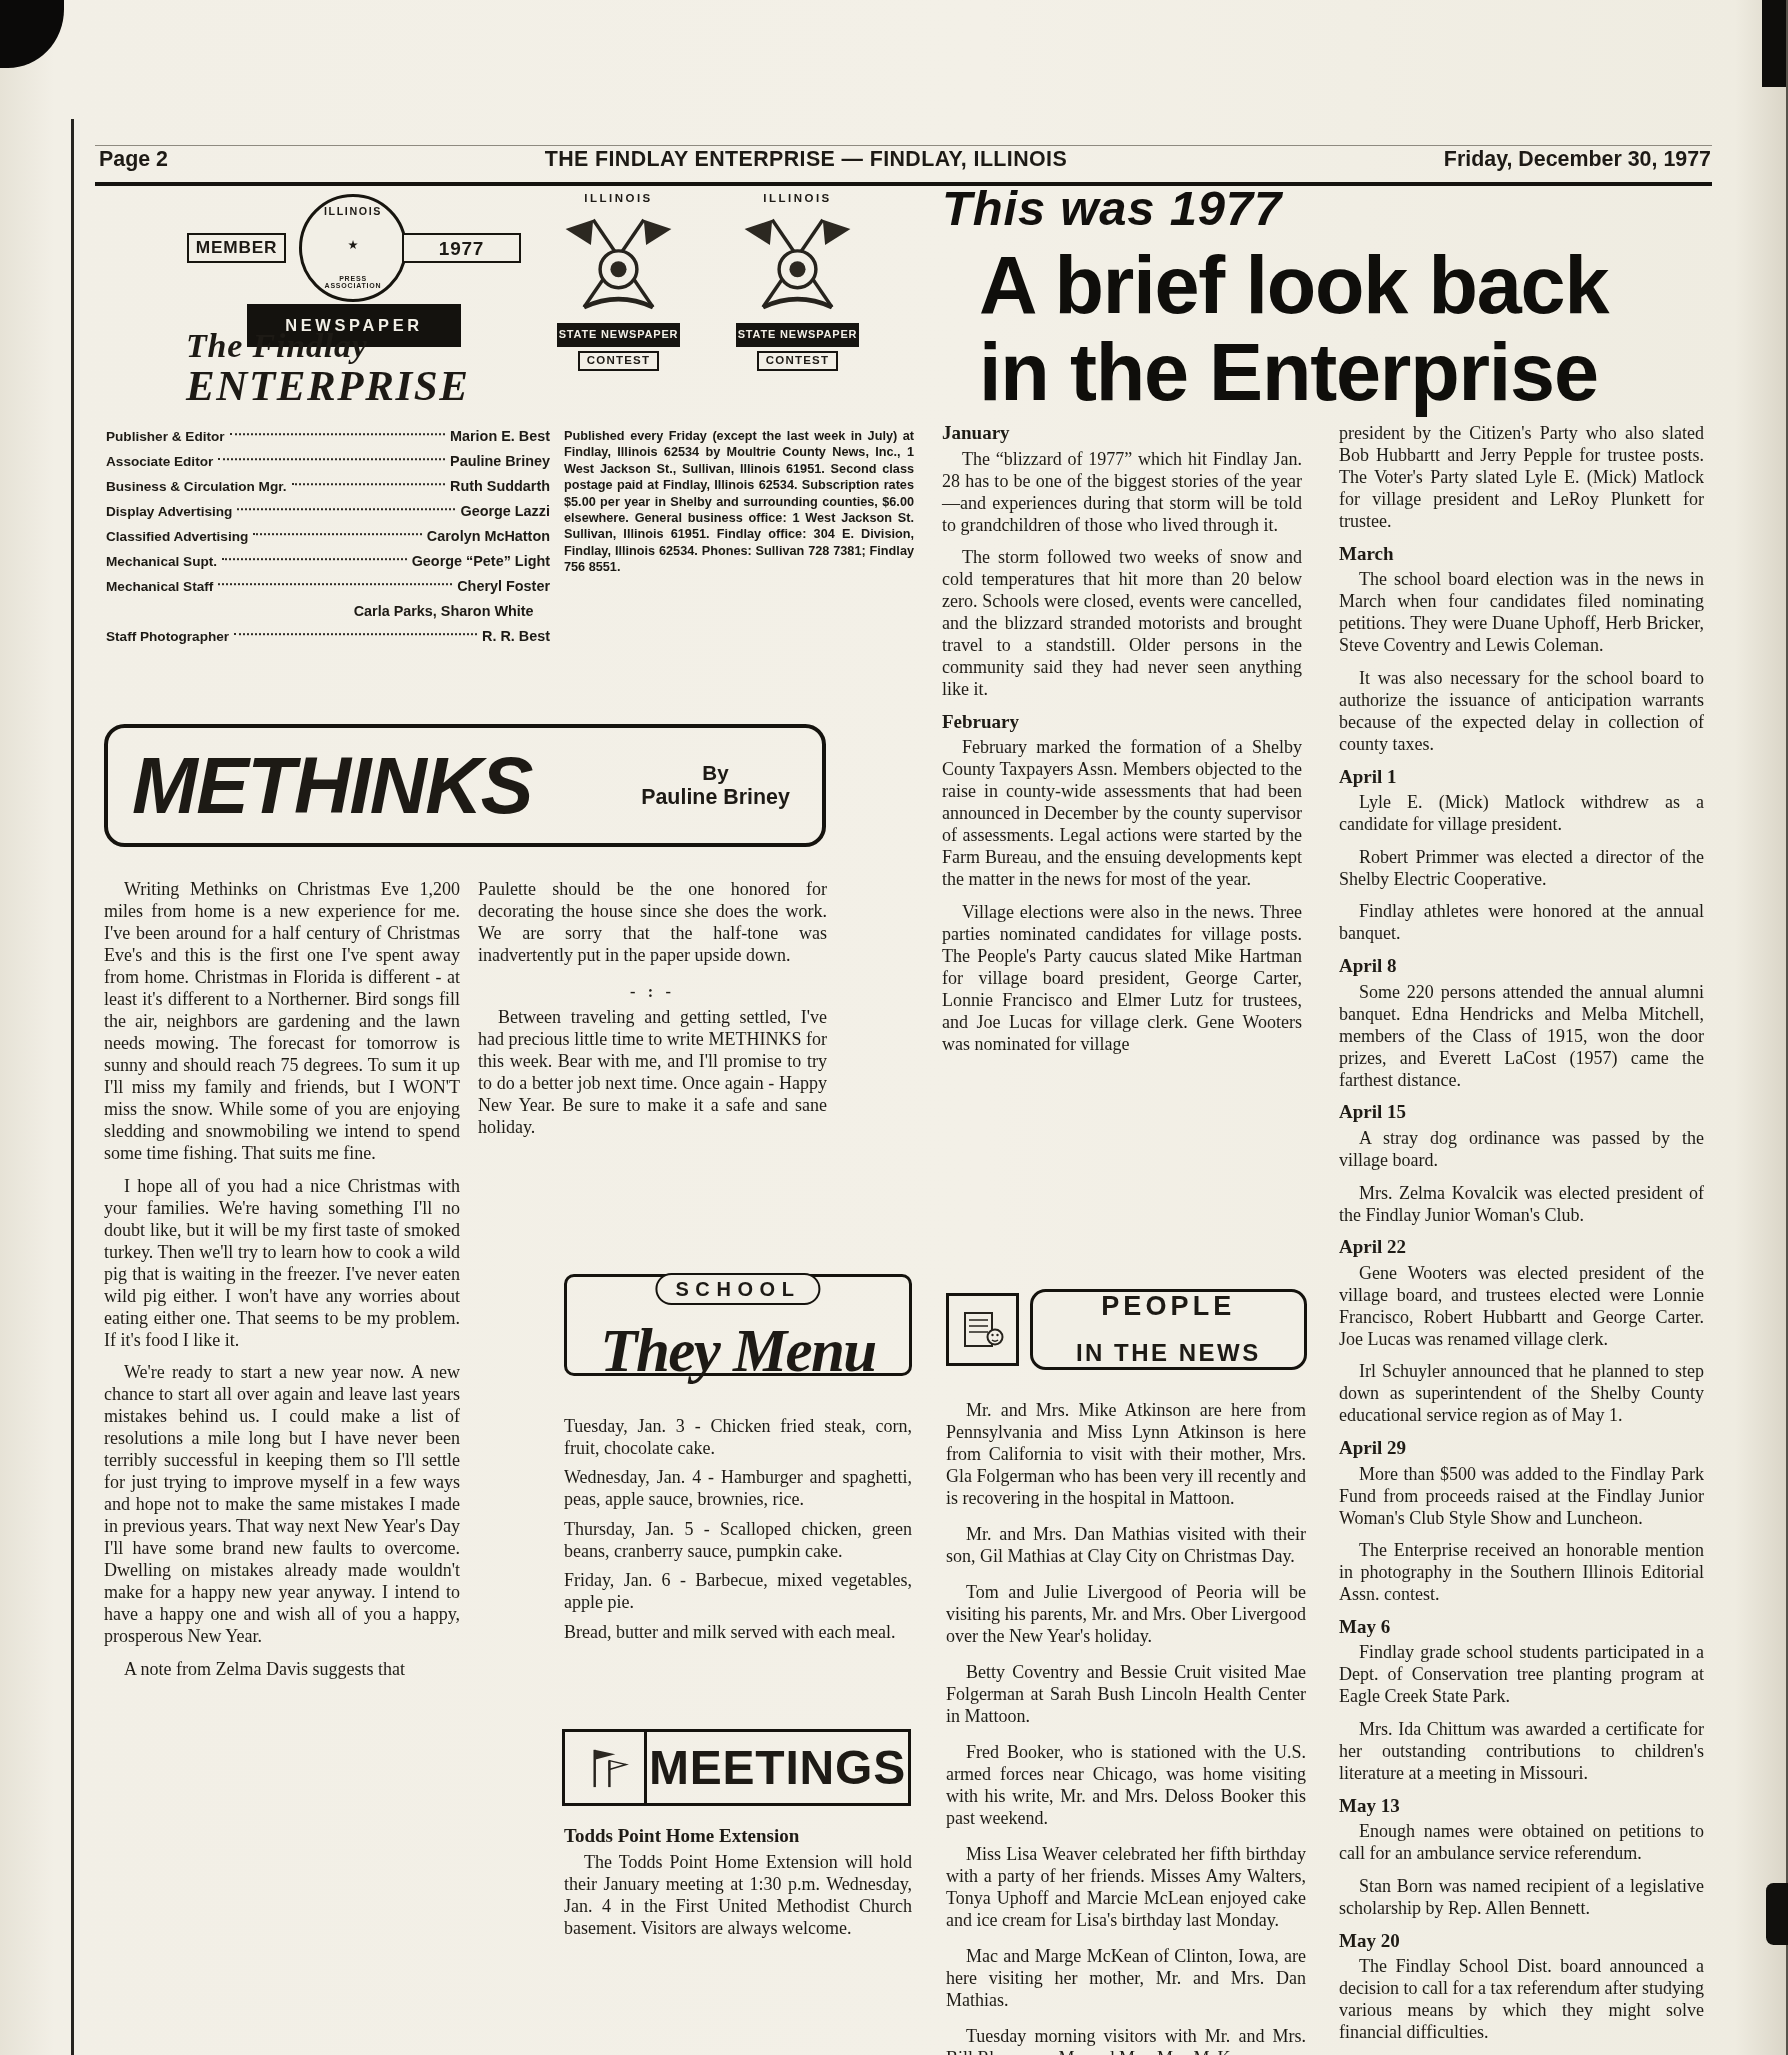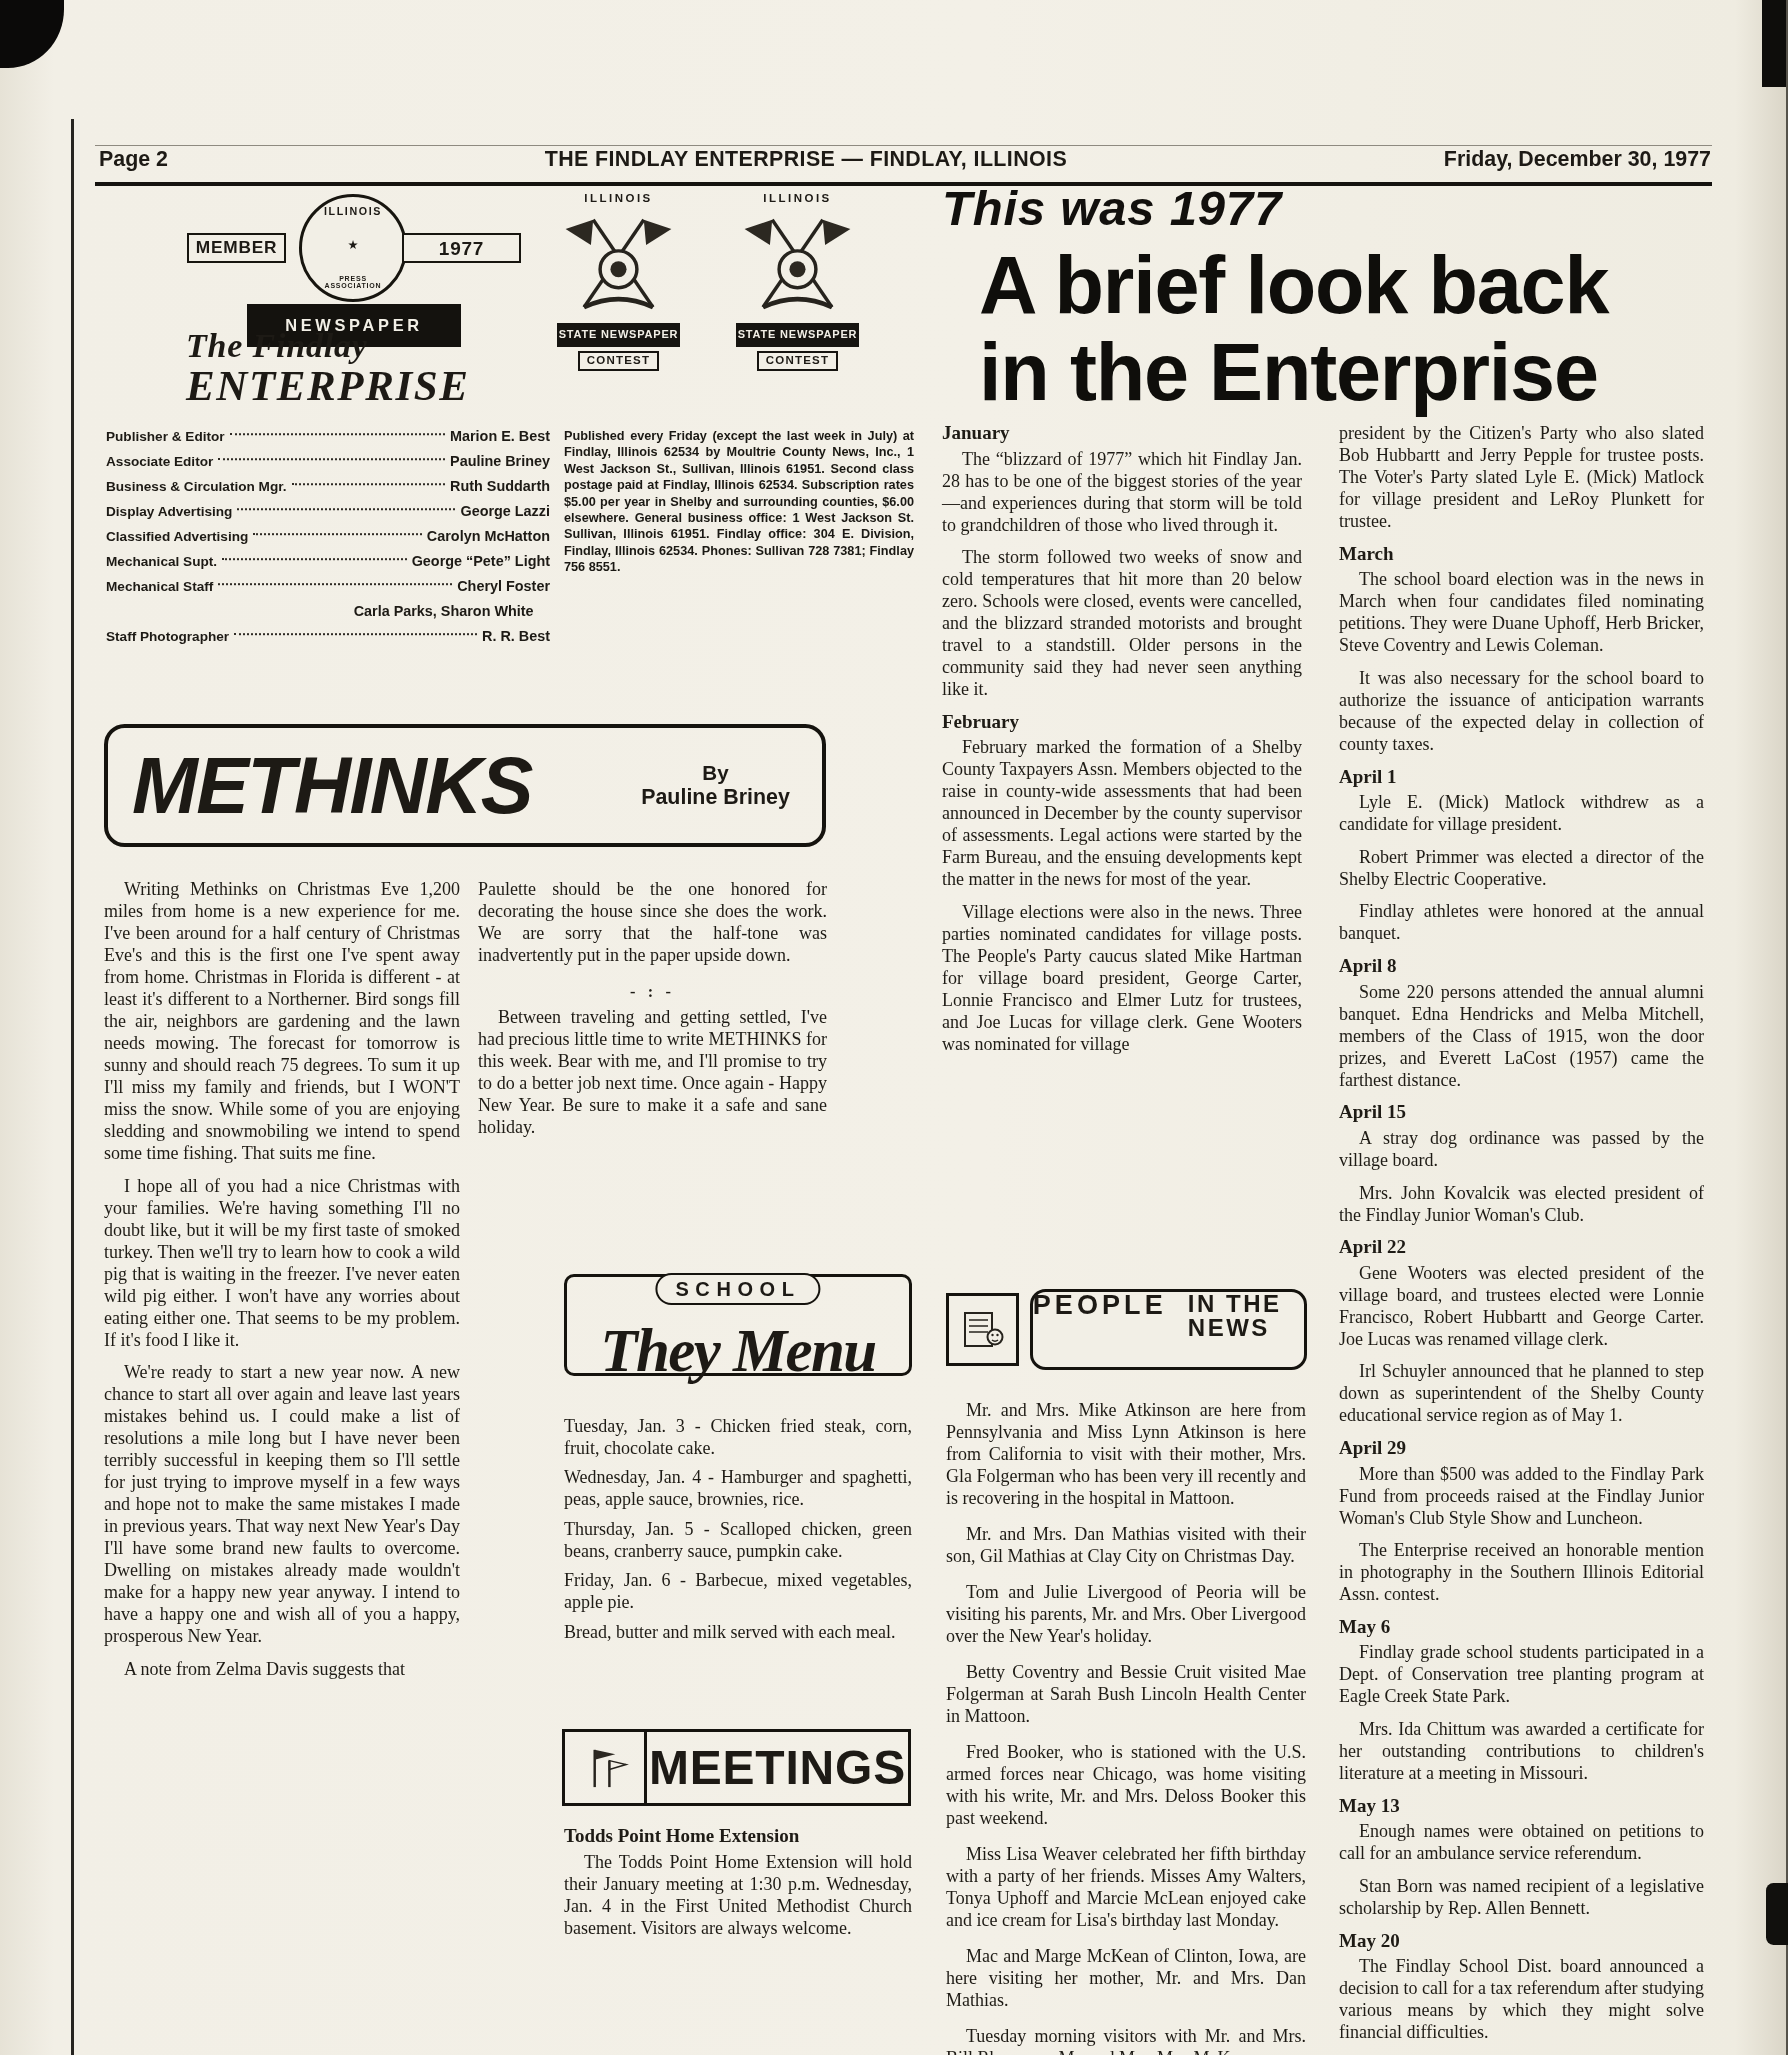"Mrs. John Kovalcik was elected" p.para { text: John -> Zelma }
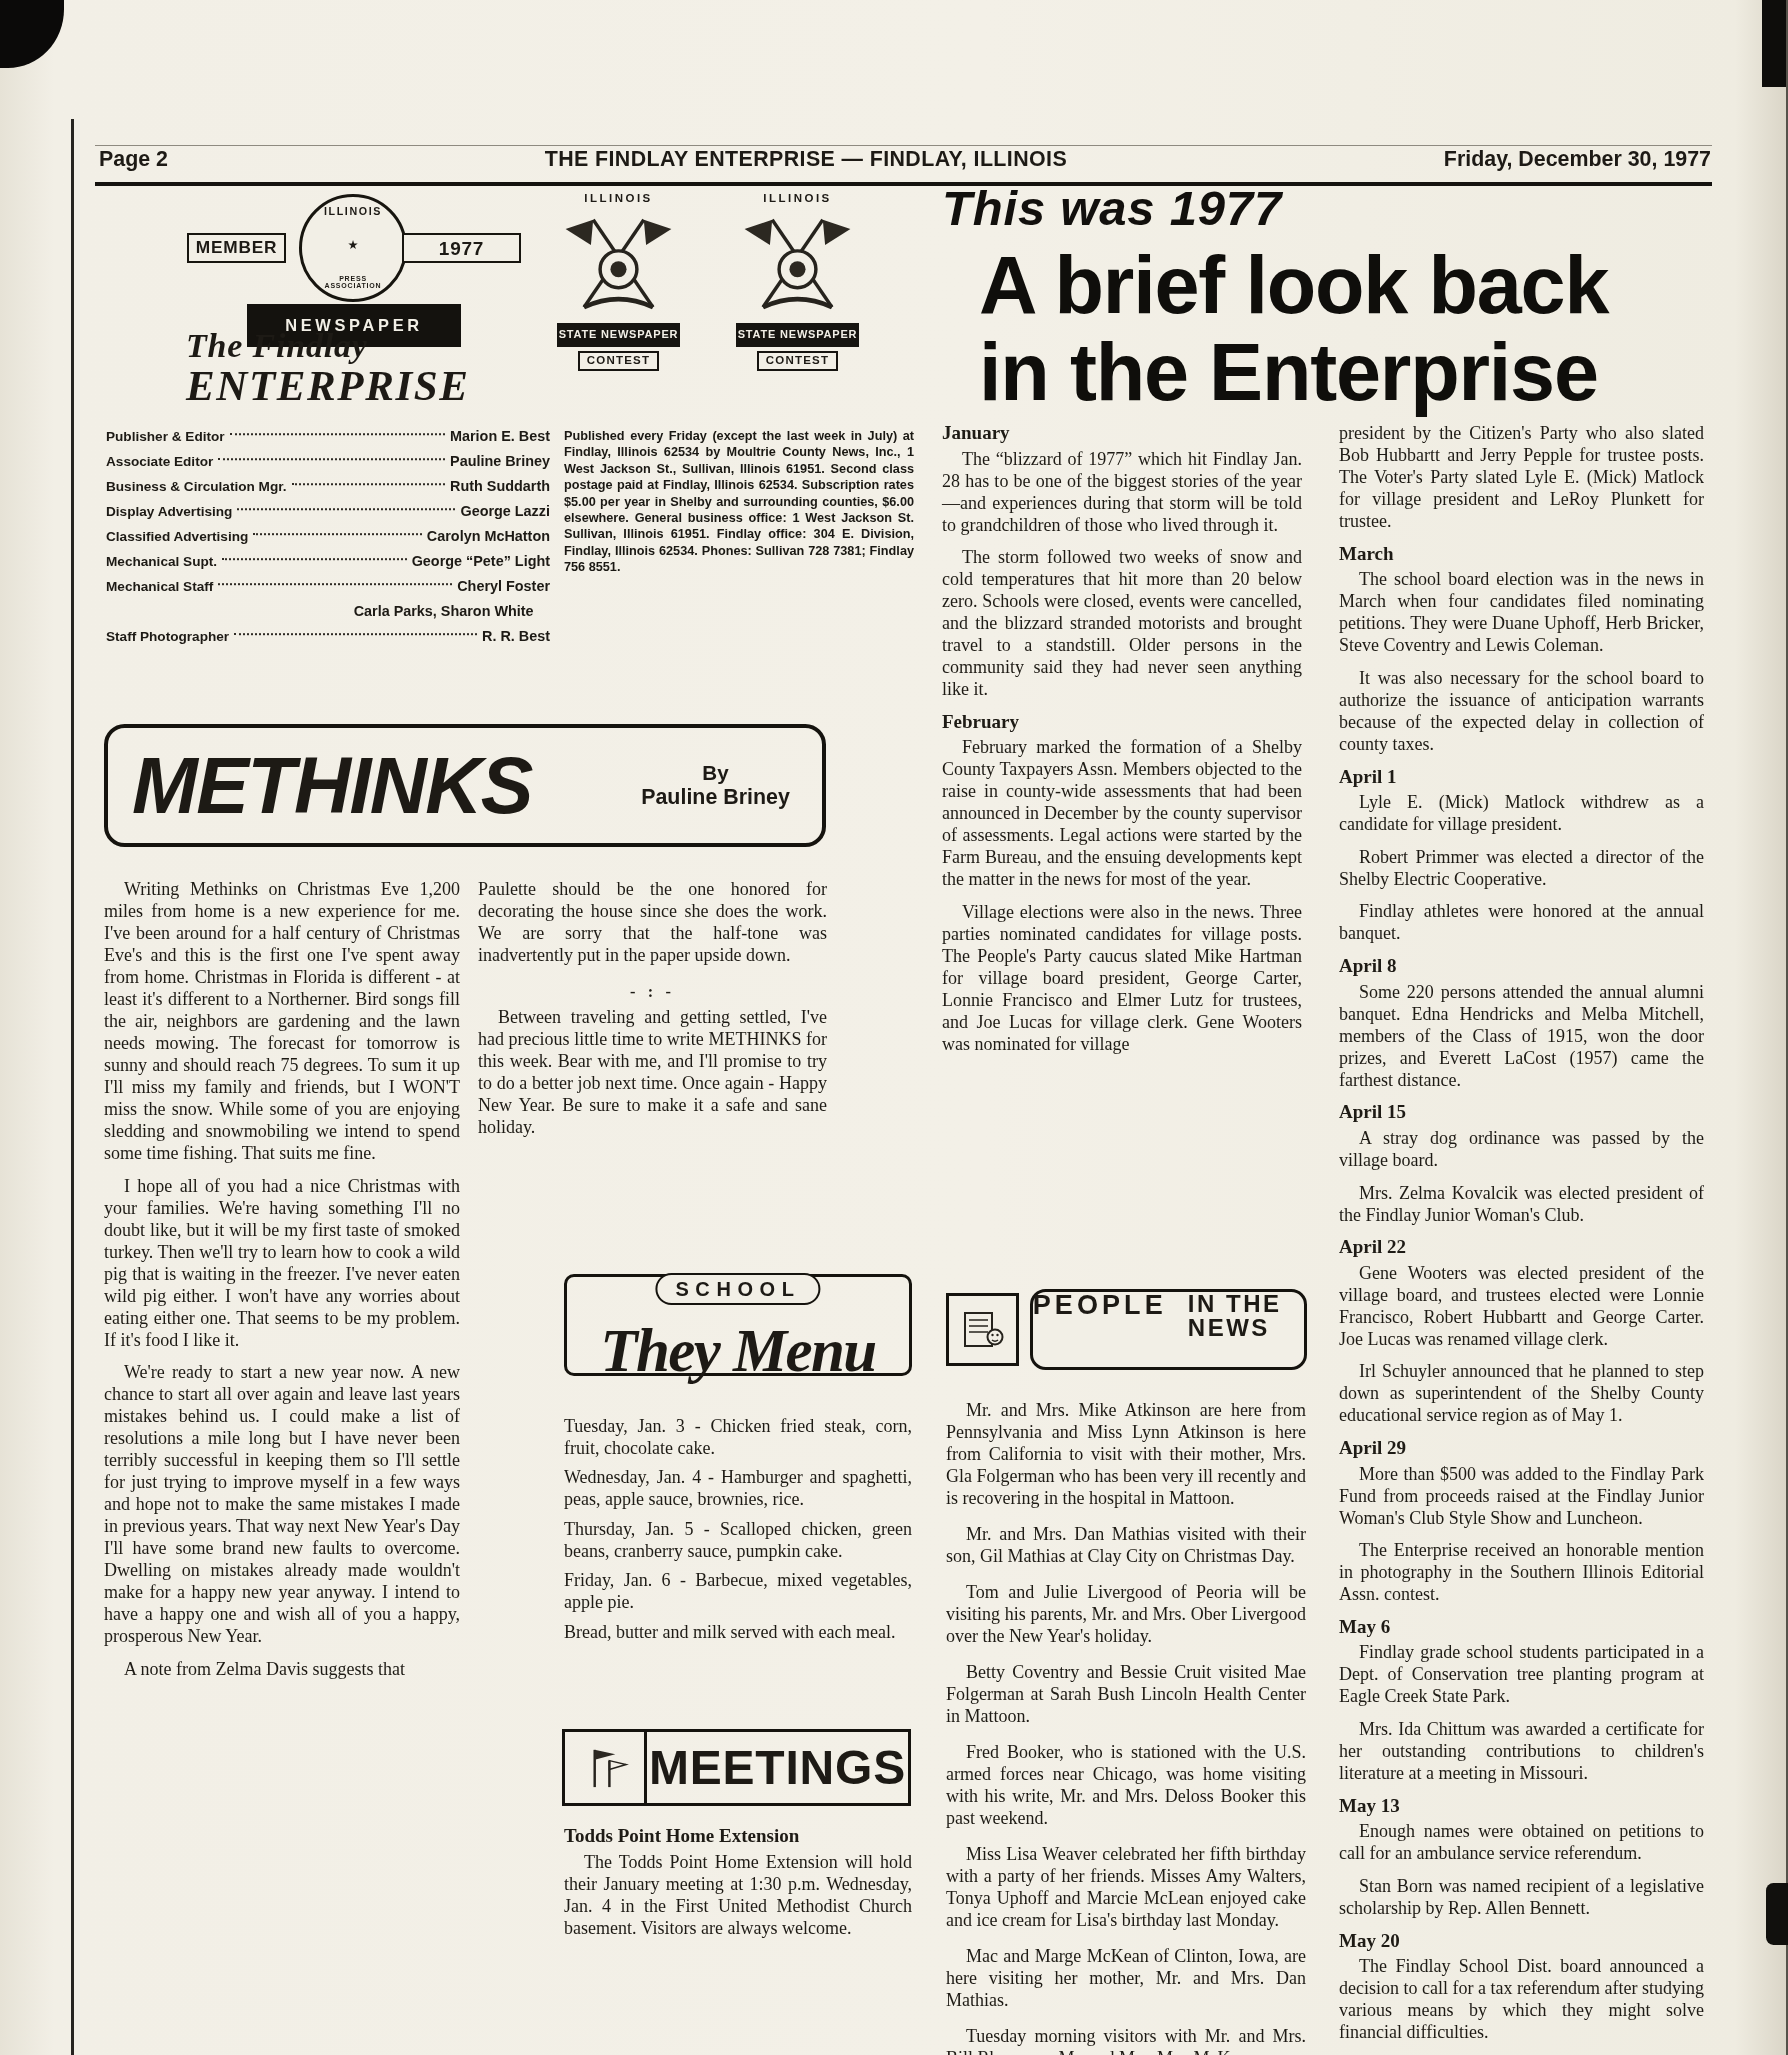"PEOPLE" .pp-title { align-items: flex-start -> center; flex-direction: row -> column }
